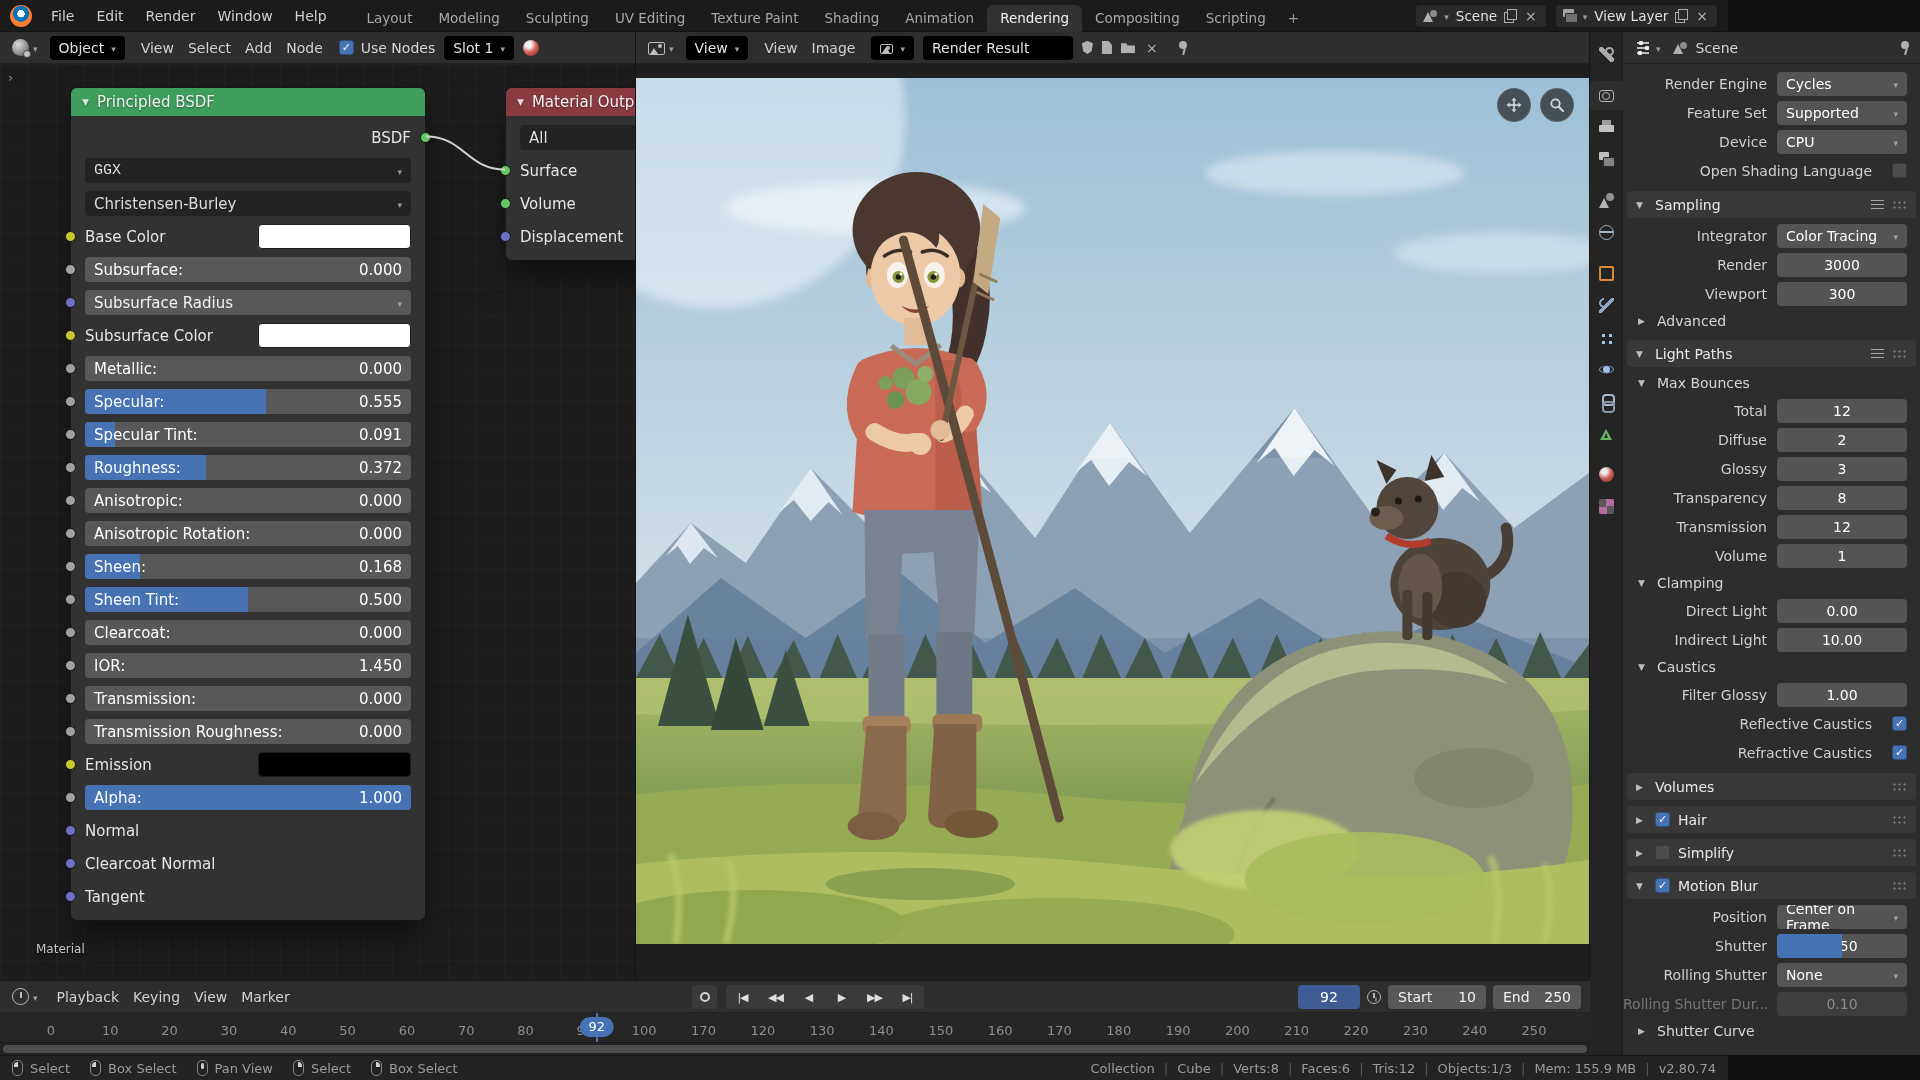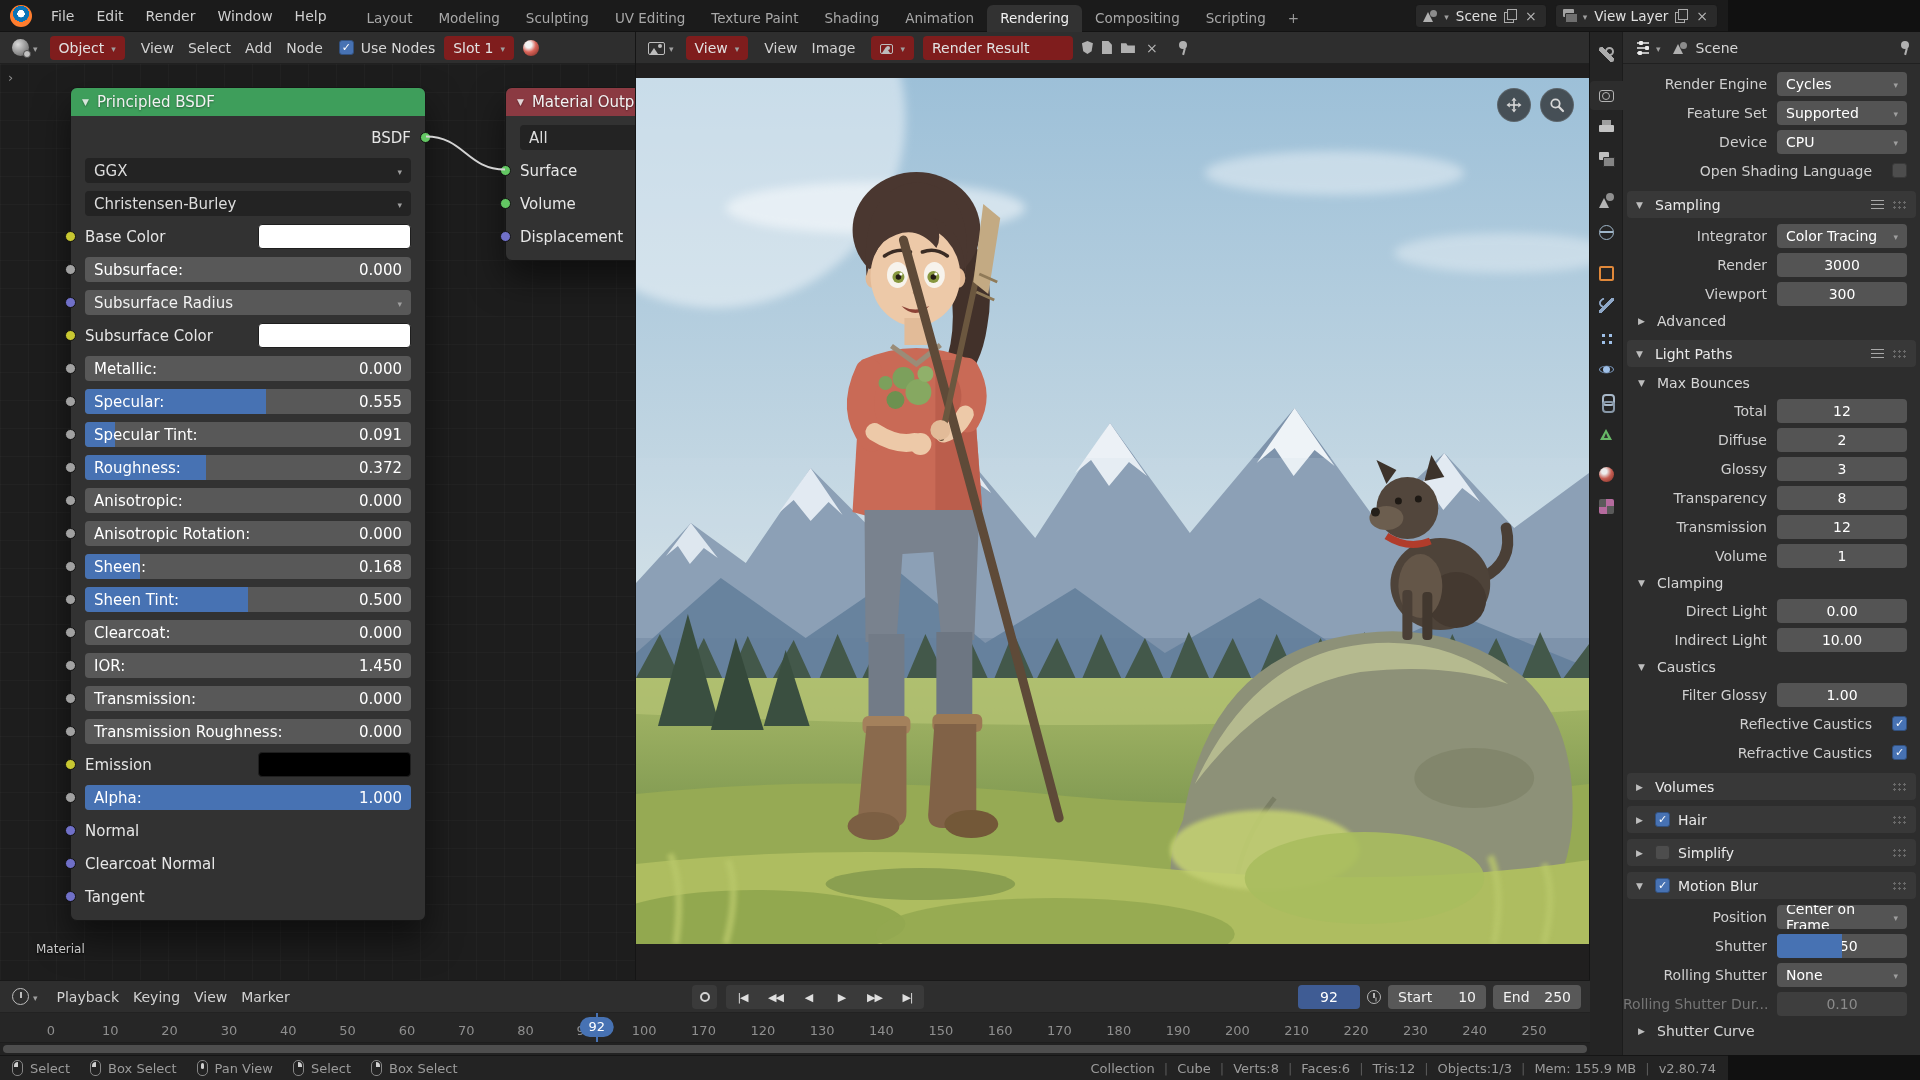"Object" .dd { background: #7f1d1d -> #000000 }
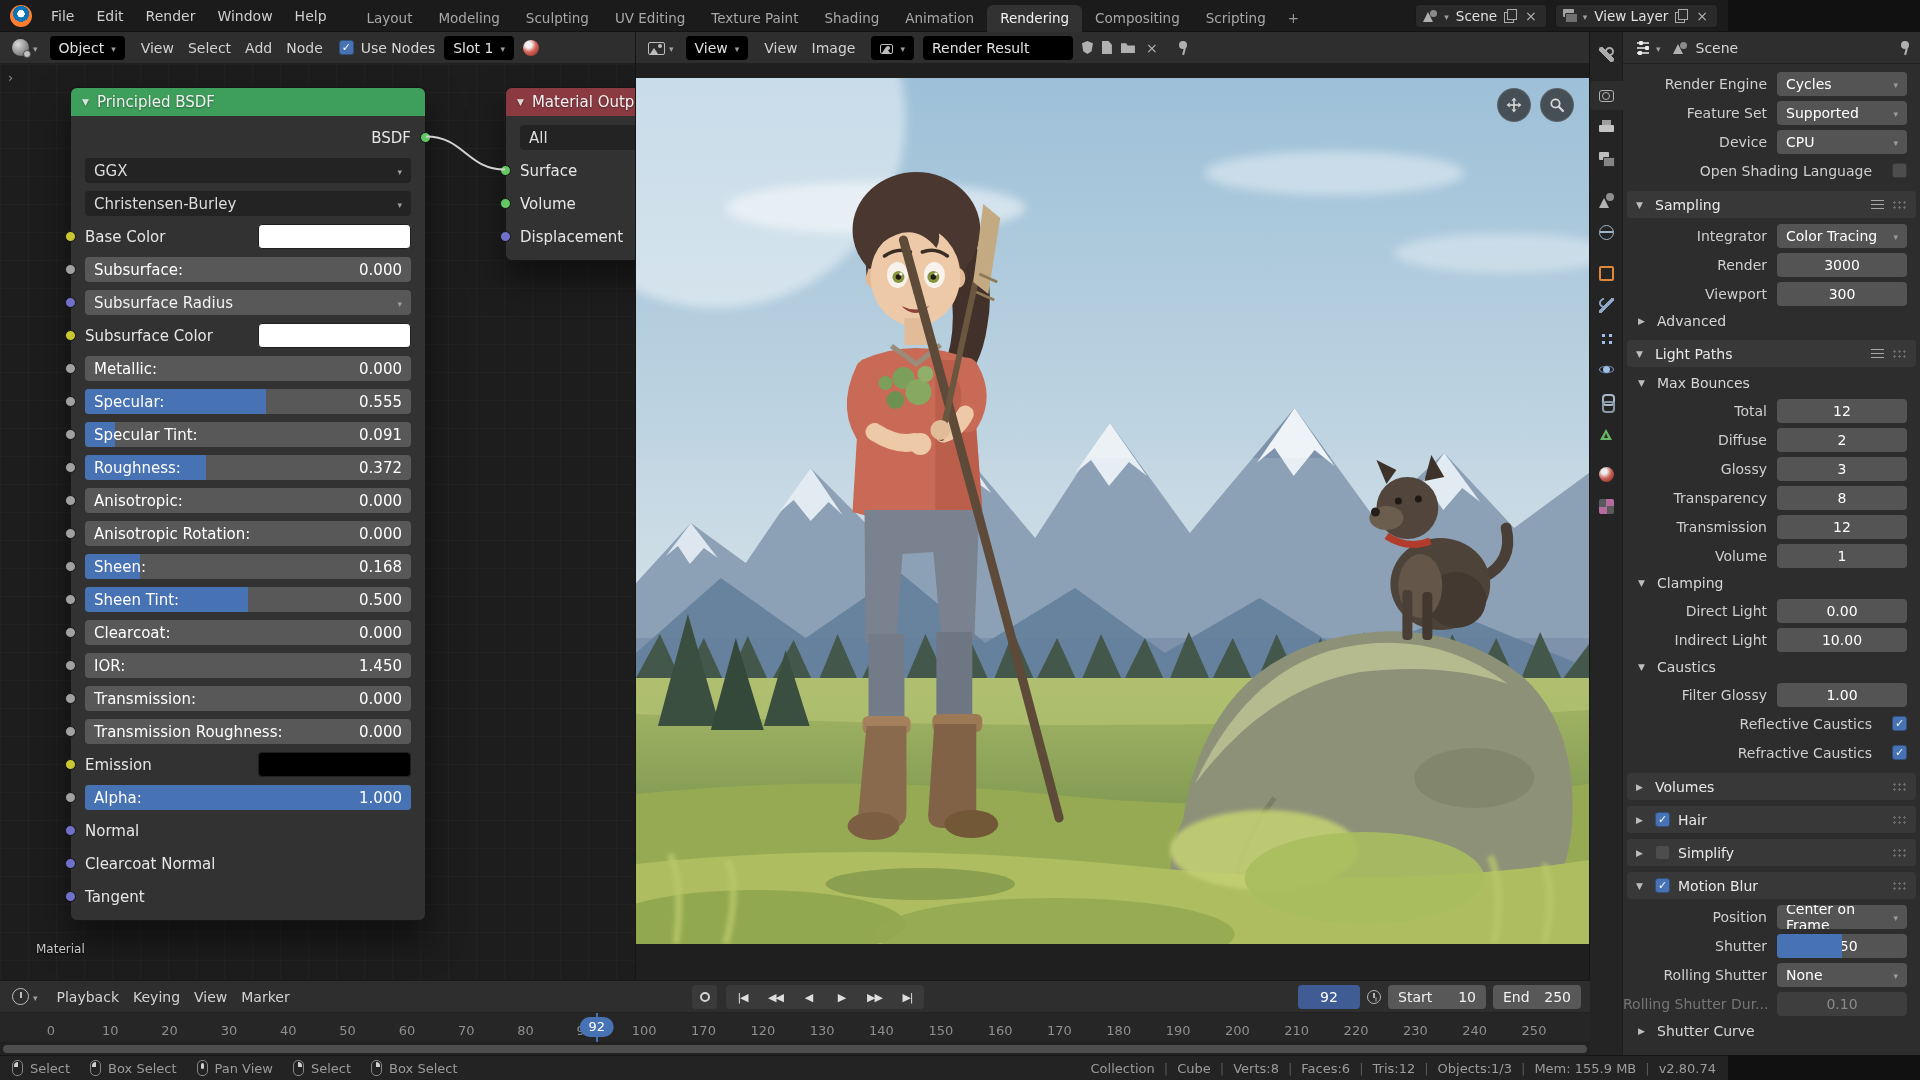"GGX" div { font-family: none -> Liberation Mono, monospace }
